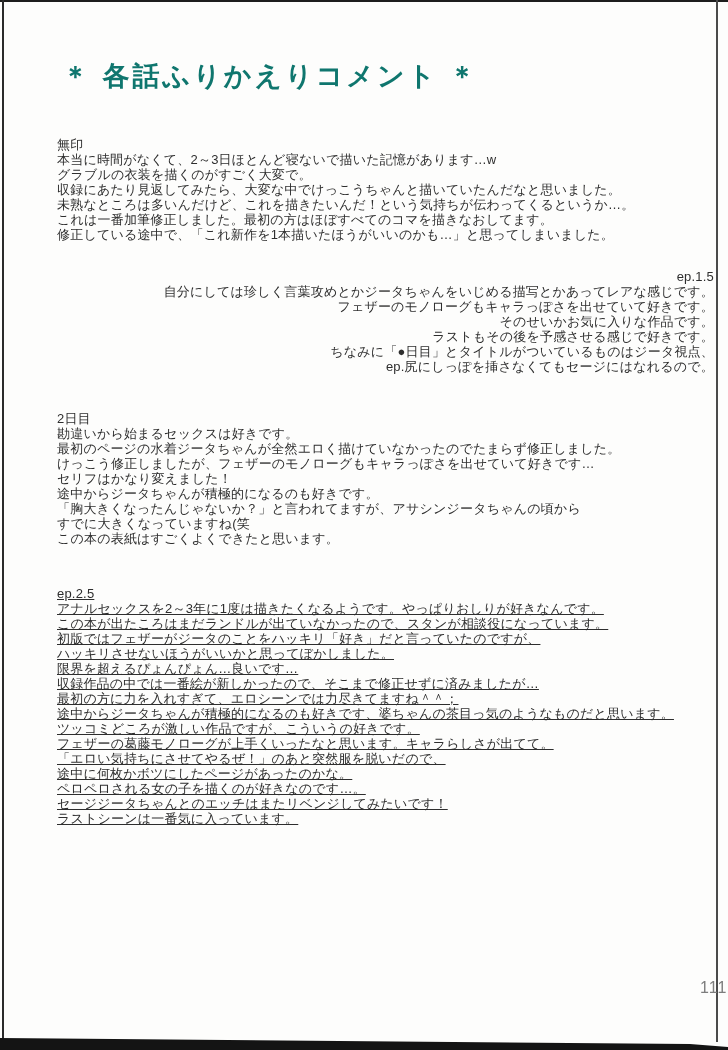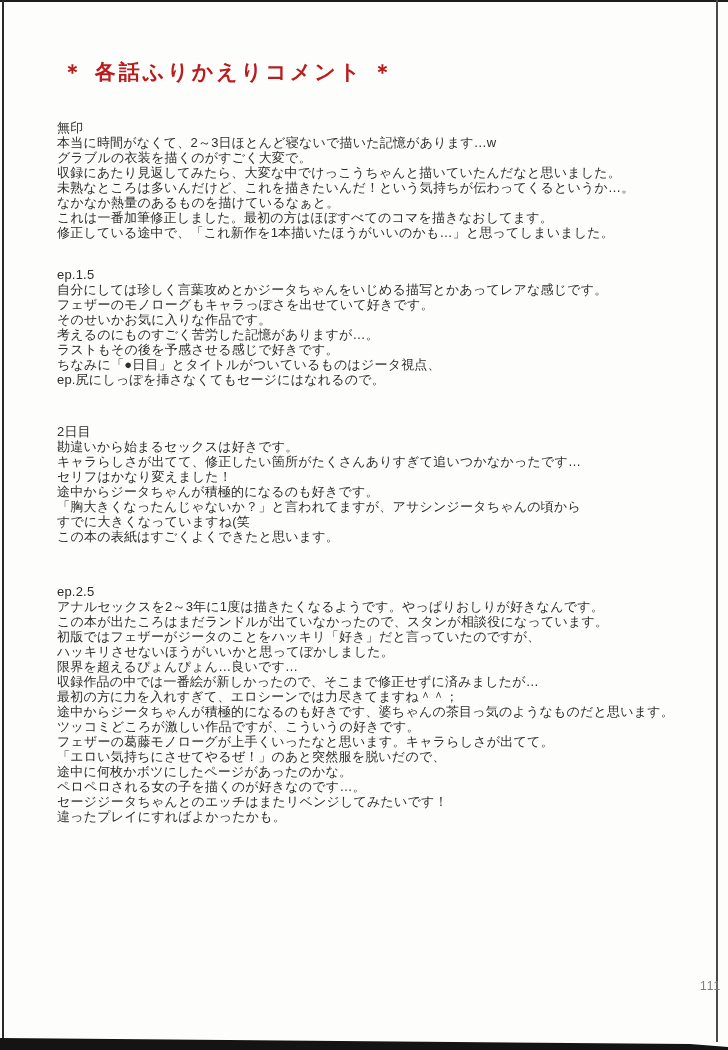"＊ 各話ふりかえりコメント ＊" .title { color: #b91c1c -> #0f766e; font-size: 21px -> 27px }
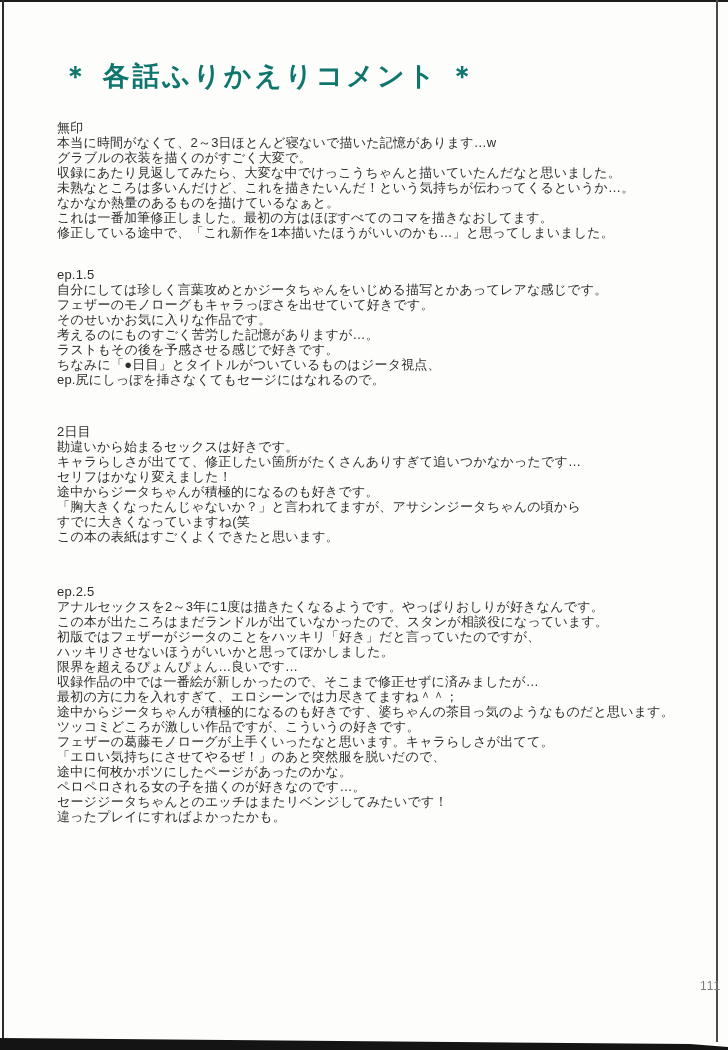"無印" .comment-section { margin: 0 0 27px 0 -> 17px 0 27px 0 }
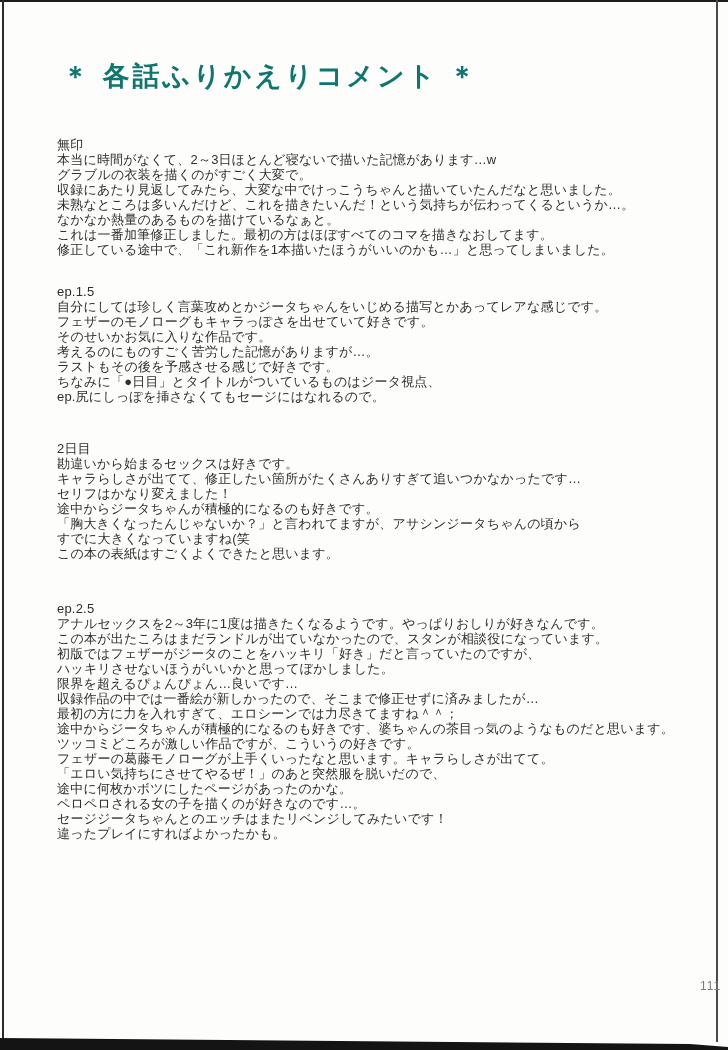"なかなか熱量のあるものを描けているなぁと。" div.line { html: <div>なかなか熱量のあるものを描けているなぁと。</div> -> none }
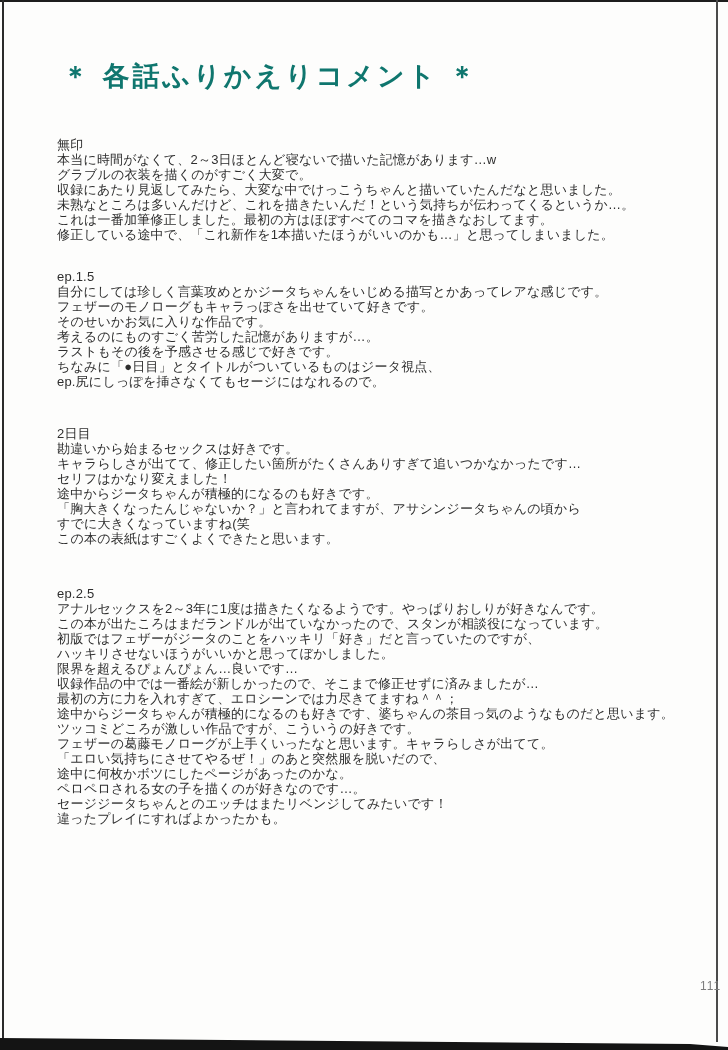"ep.1.5" .comment-section:nth-child(2) { text-align: none -> right }
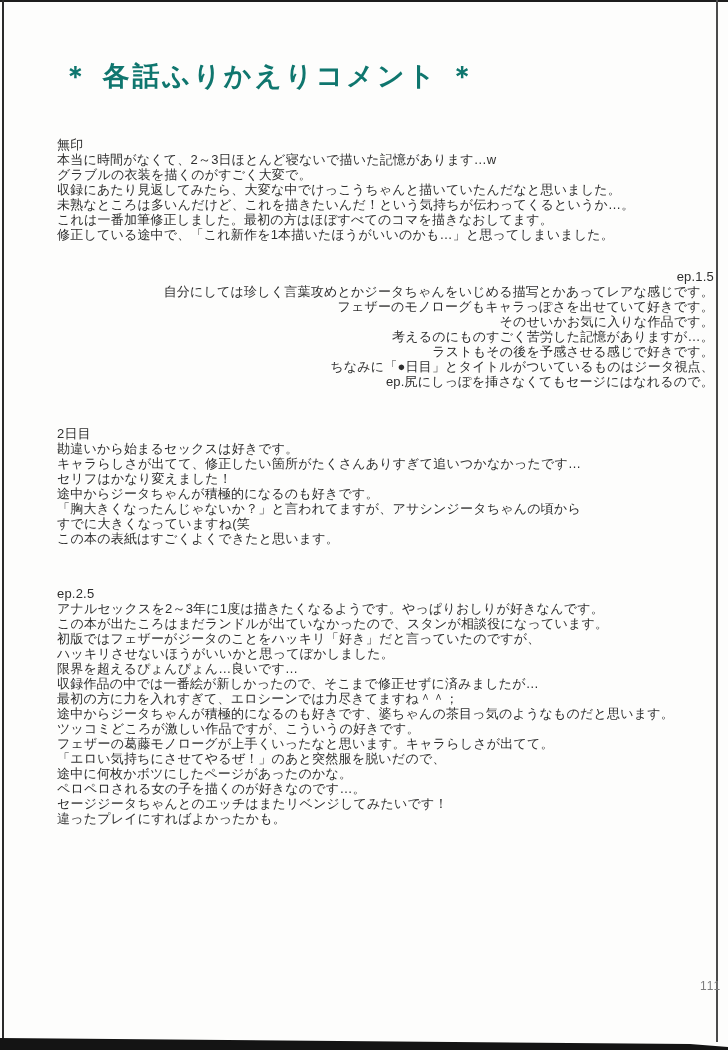"考えるのにものすごく苦労した記憶がありますが…。" div.line { html: <div>考えるのにものすごく苦労した記憶がありますが…。</div> -> none }
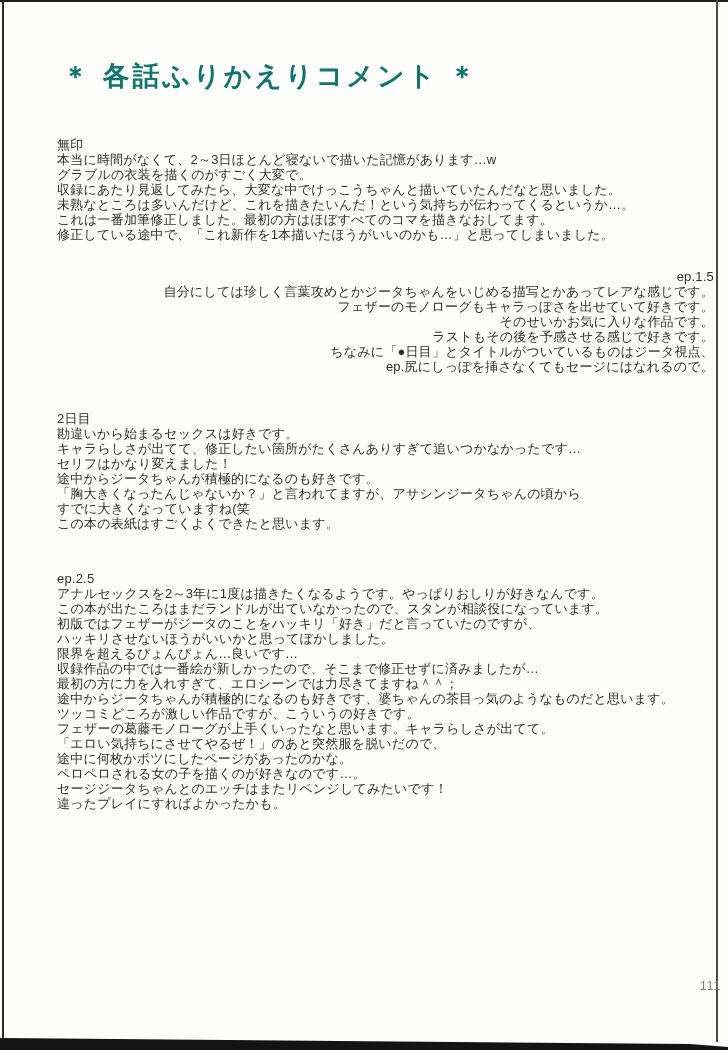"最初のページの水着ジータちゃんが全然エロく描けていなかったのでたまらず修正しまし" div.line { html: none -> <div>最初のページの水着ジータちゃんが全然エロく描けていなかったのでたまらず修正しました。</div> }
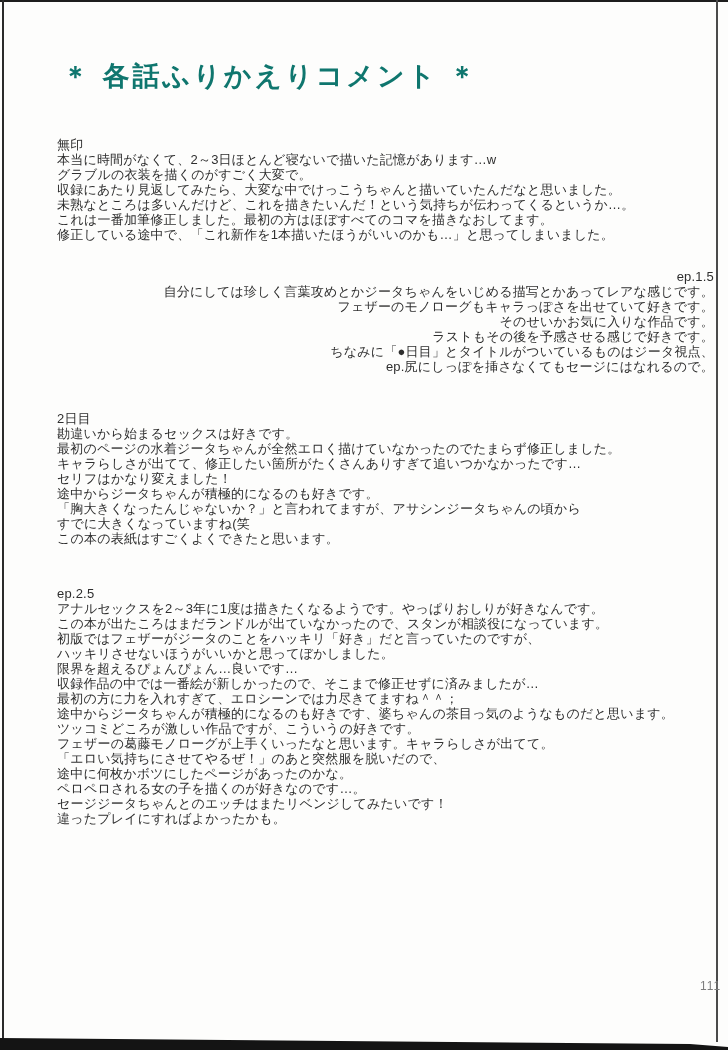"キャラらしさが出てて、修正したい箇所がたくさんありすぎて追いつかなかったです…" div.line { text: キャラらしさが出てて、修正したい箇所がたくさんありすぎて追いつかなかった -> けっこう修正しましたが、フェザーのモノローグもキャラっぽさを出せていて好き }
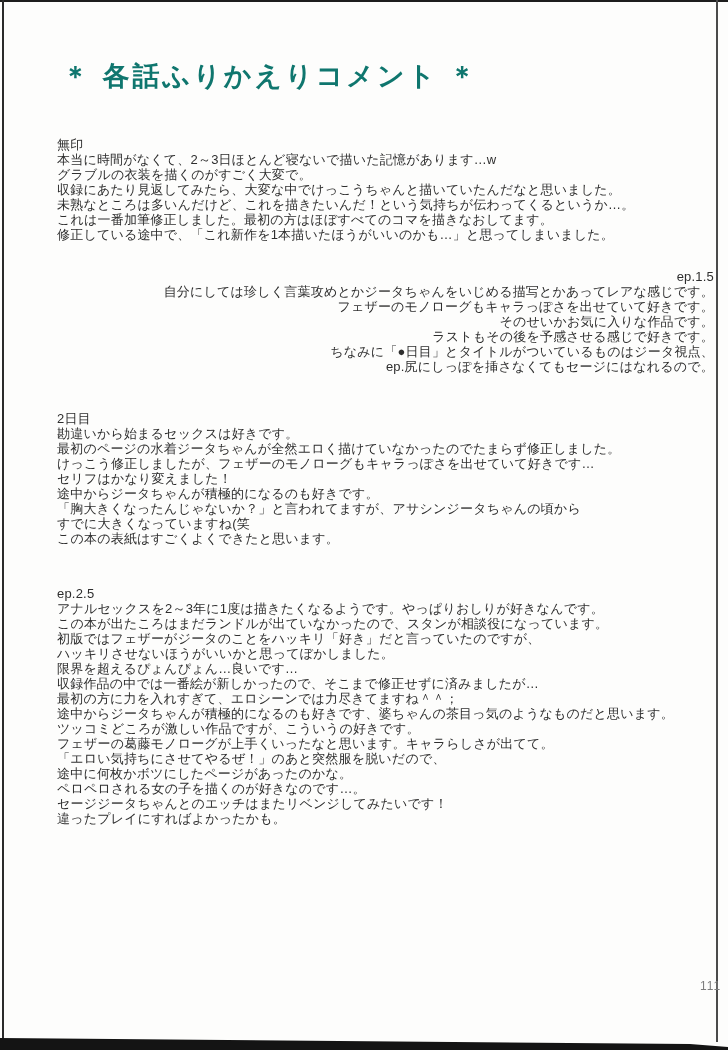"ep.2.5" .comment-section:nth-child(4) { text-decoration: none -> underline }
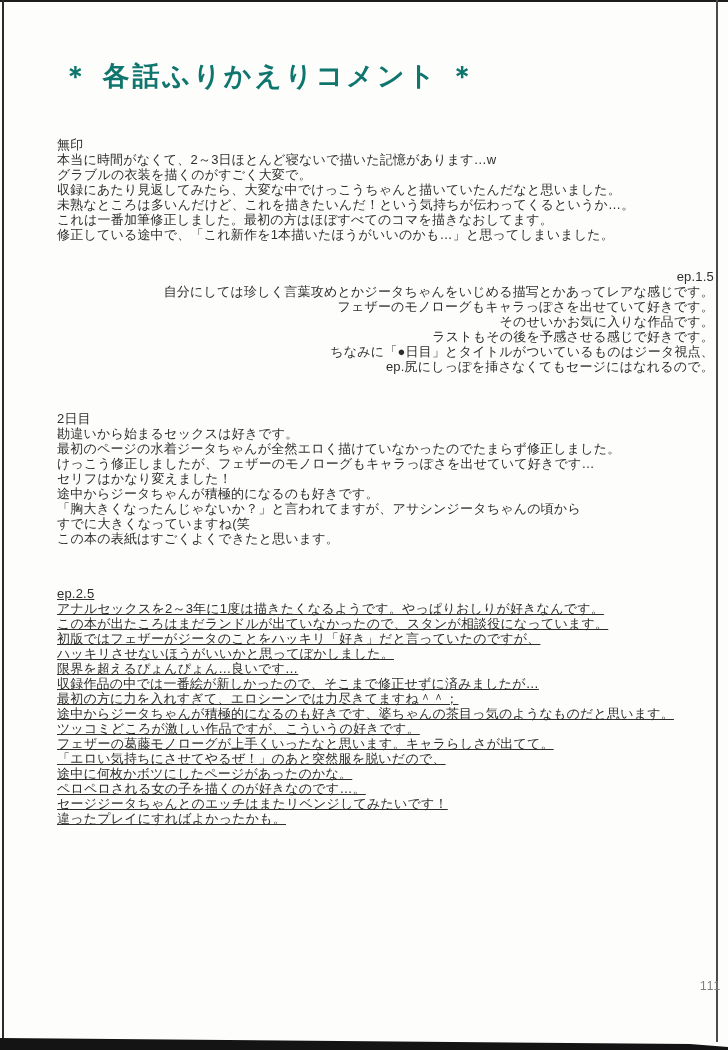"違ったプレイにすればよかったかも。" div.line { text: 違ったプレイにすればよかったかも -> ラストシーンは一番気に入っています }
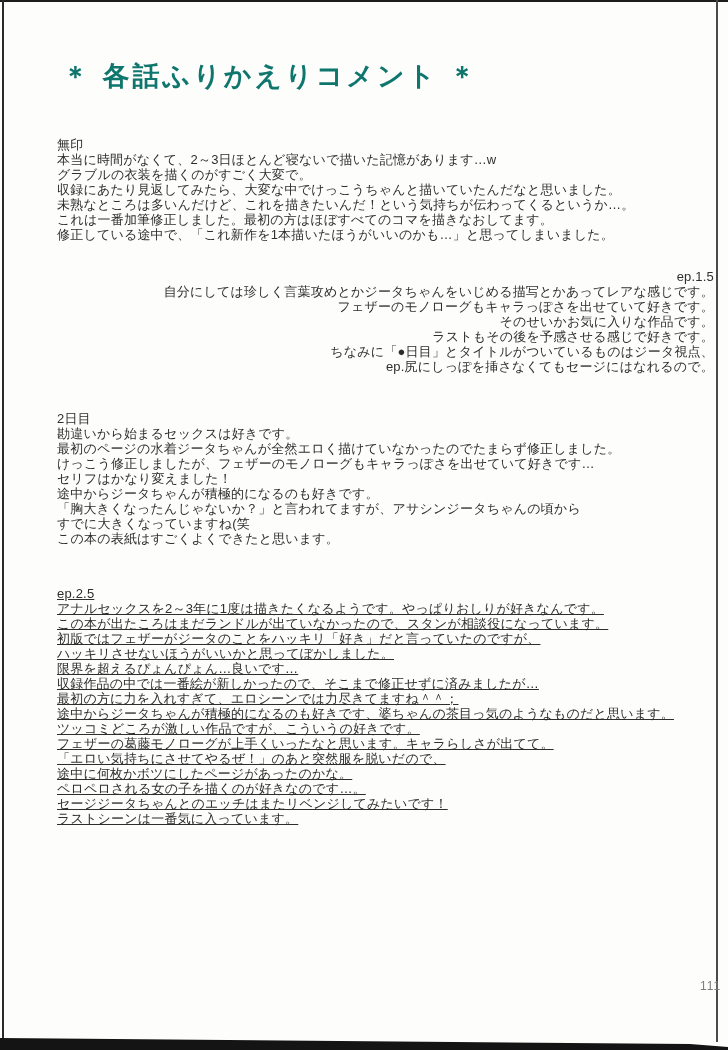"111" .page-number { font-size: 12px -> 16px }
